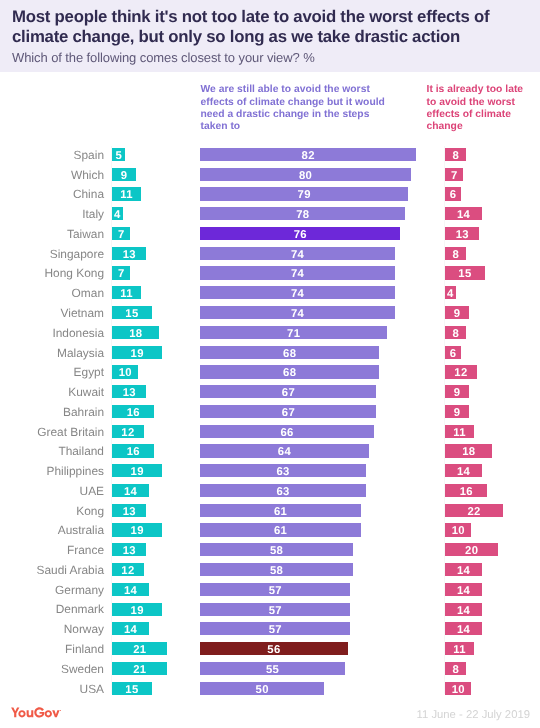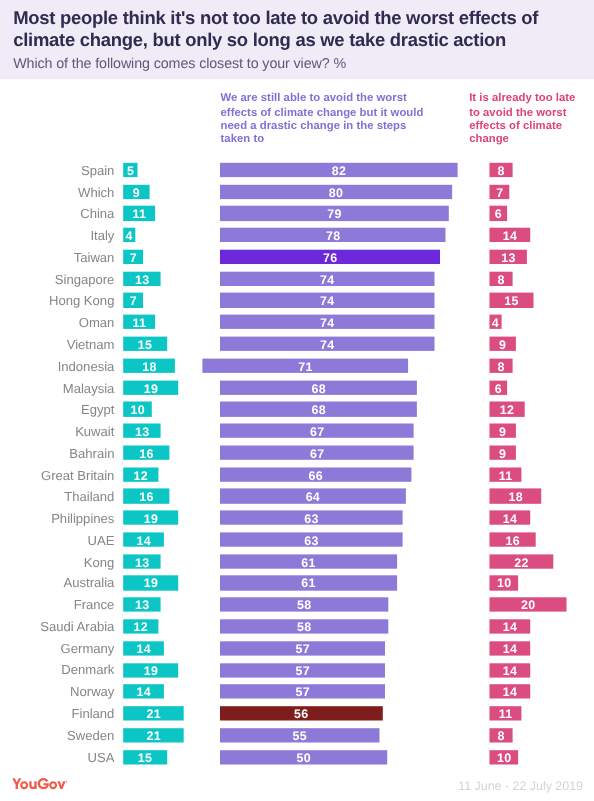"71" div.bar { left: 184px -> 200px }
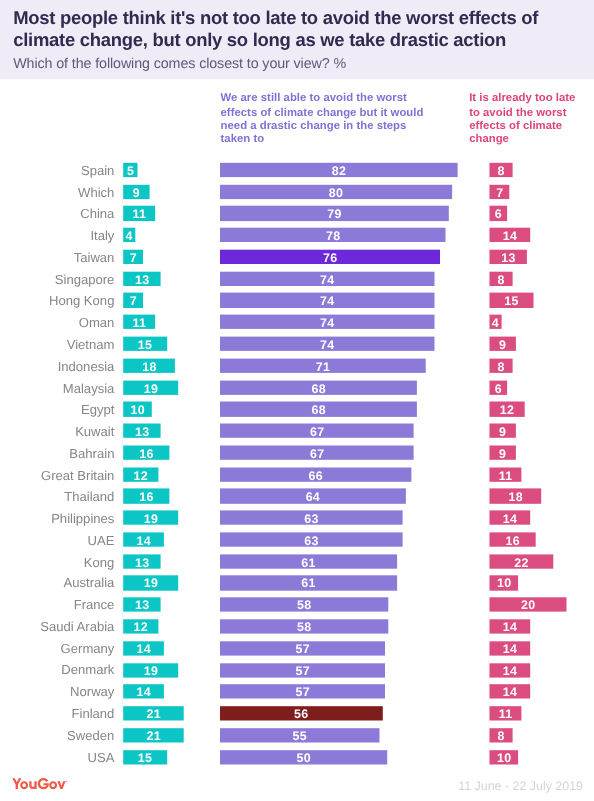"20" div.bar { width: 70px -> 53px }
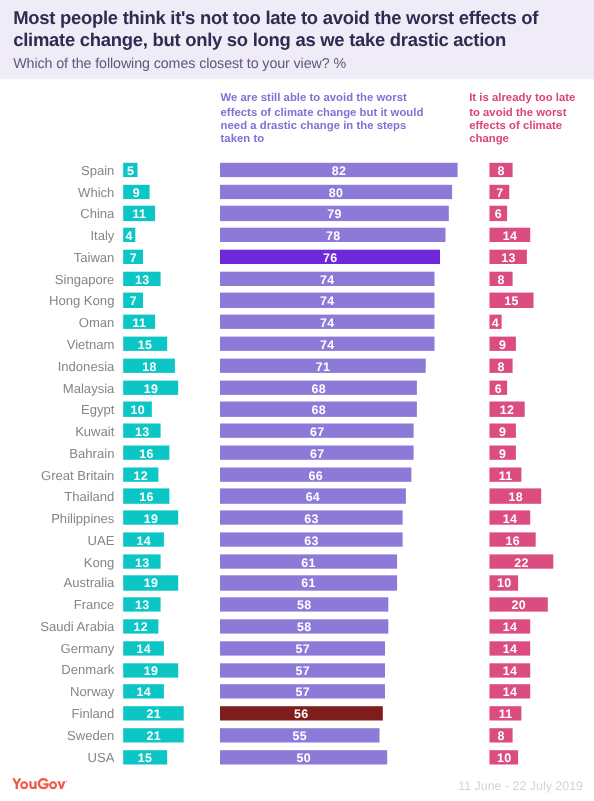"50" div.bar { width: 152px -> 124px }
